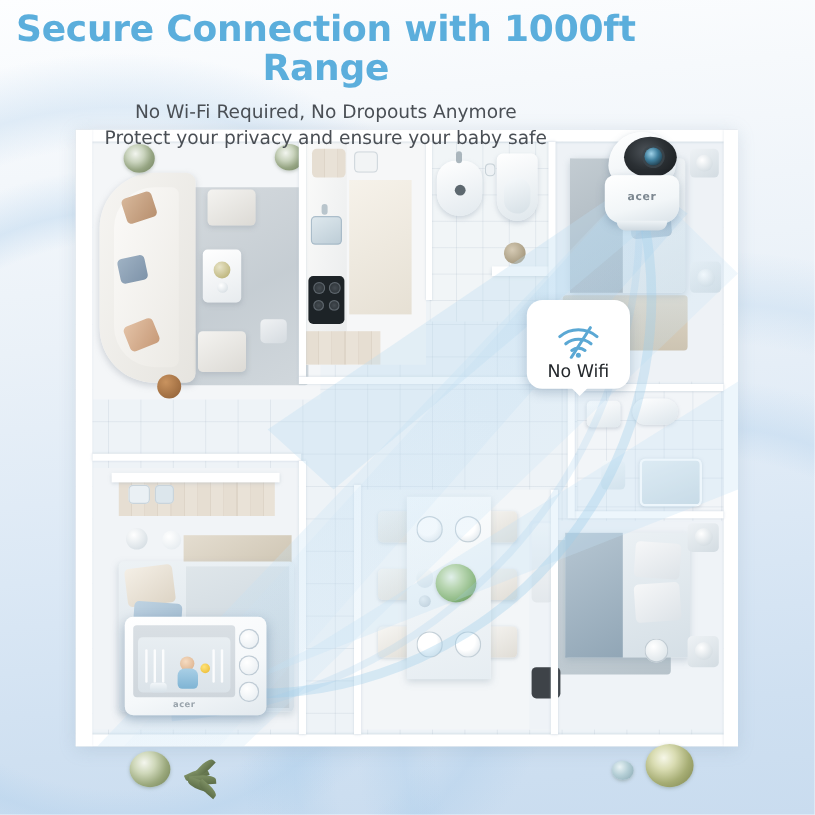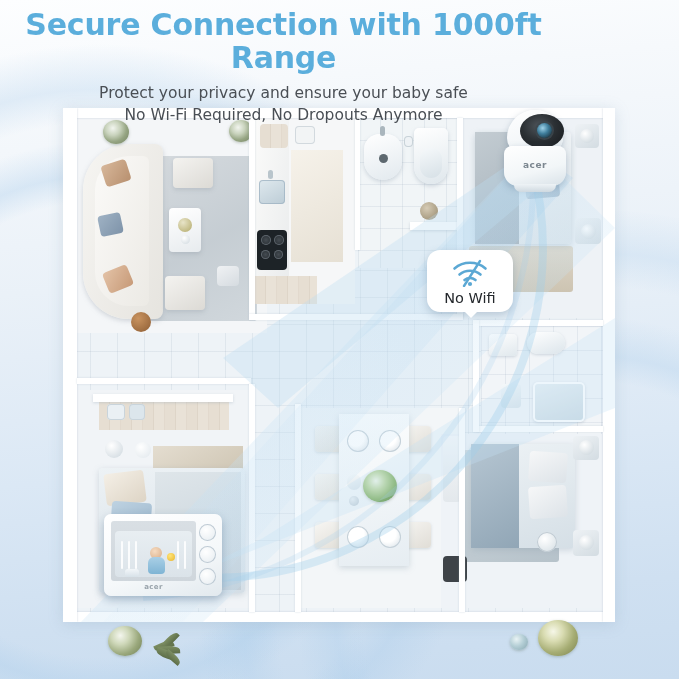"Secure Connection with 1000ft Range" .header { left: 12px -> 0 }
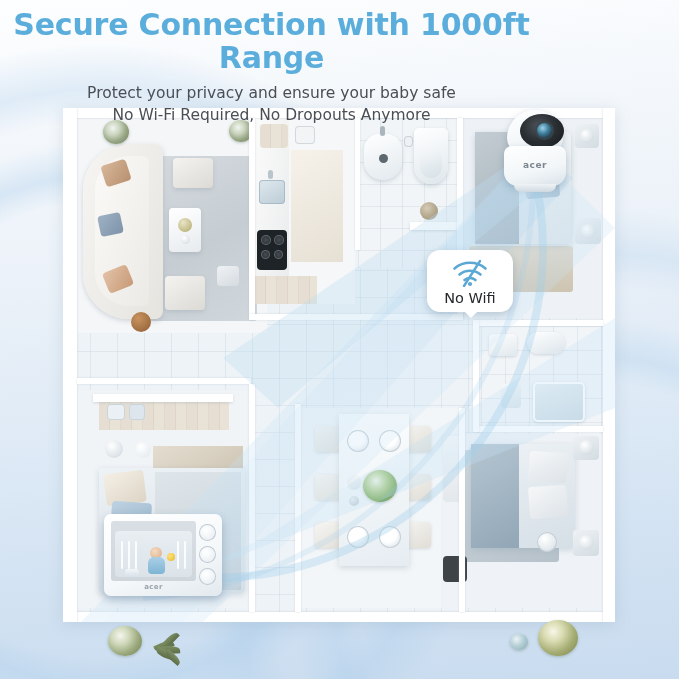"Protect your privacy and ensure" div { order: before "No Wi-Fi Required, No Dropouts" -> after "No Wi-Fi Required, No Dropouts" }
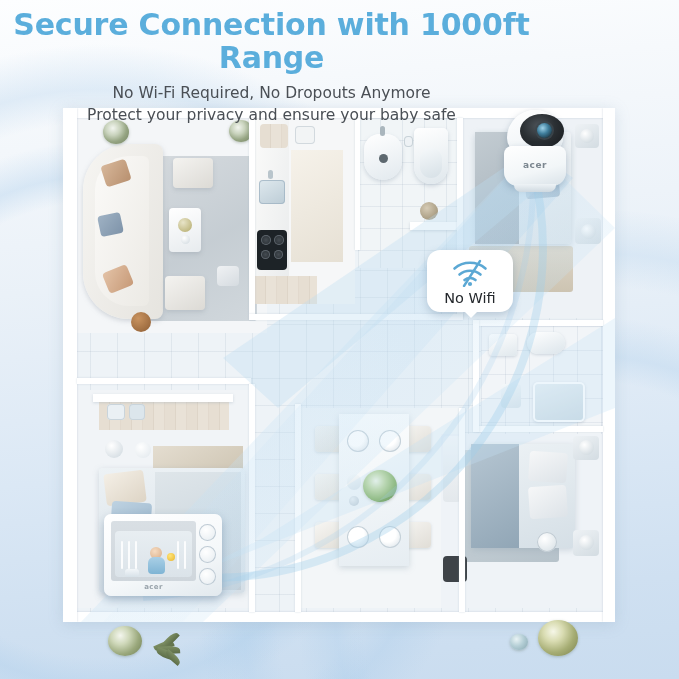"No Wifi" .badge { margin-left: none -> 12px; padding: 7px 9px 6px -> 19px 9px 6px }
